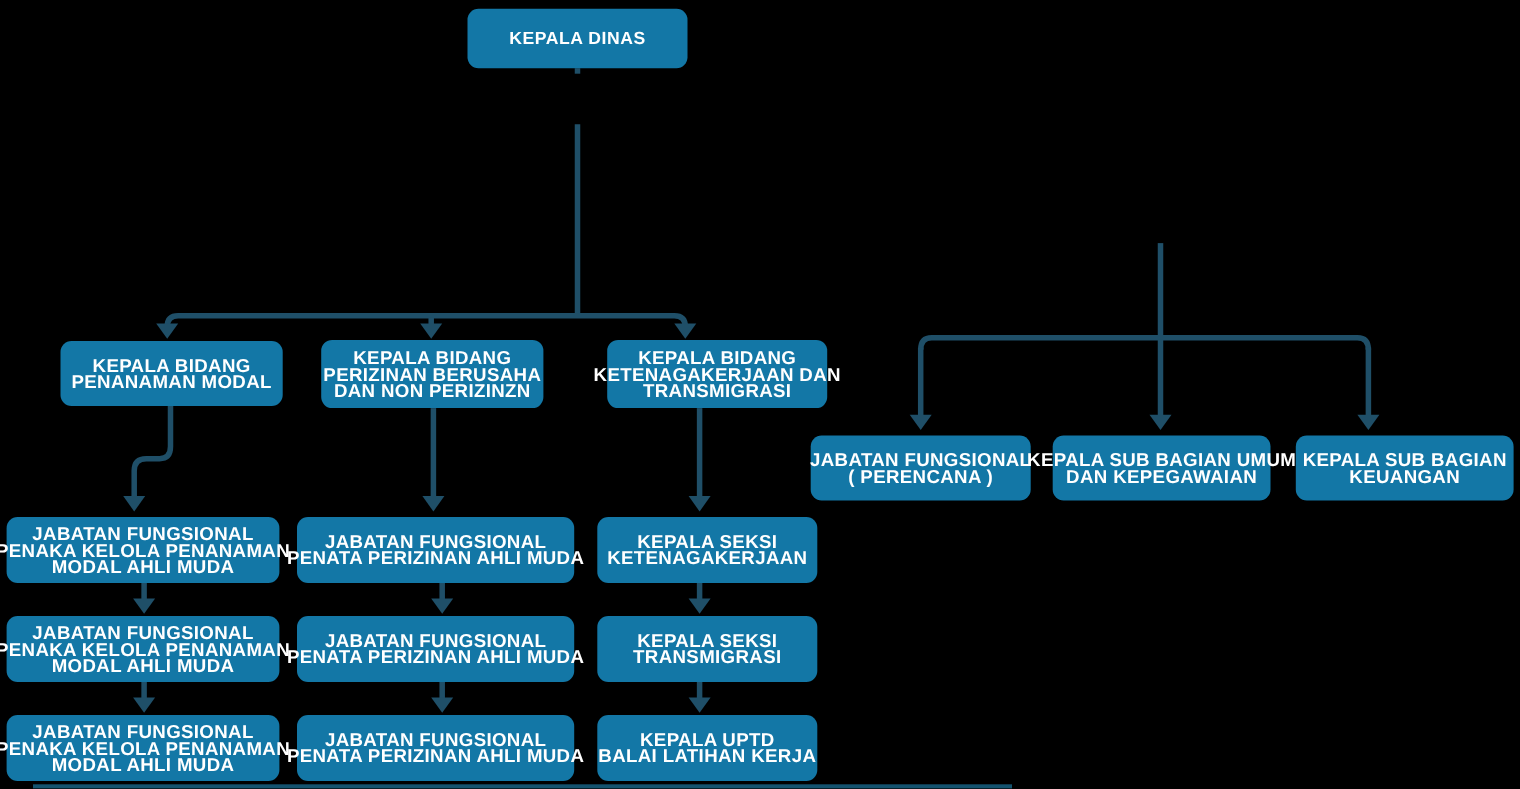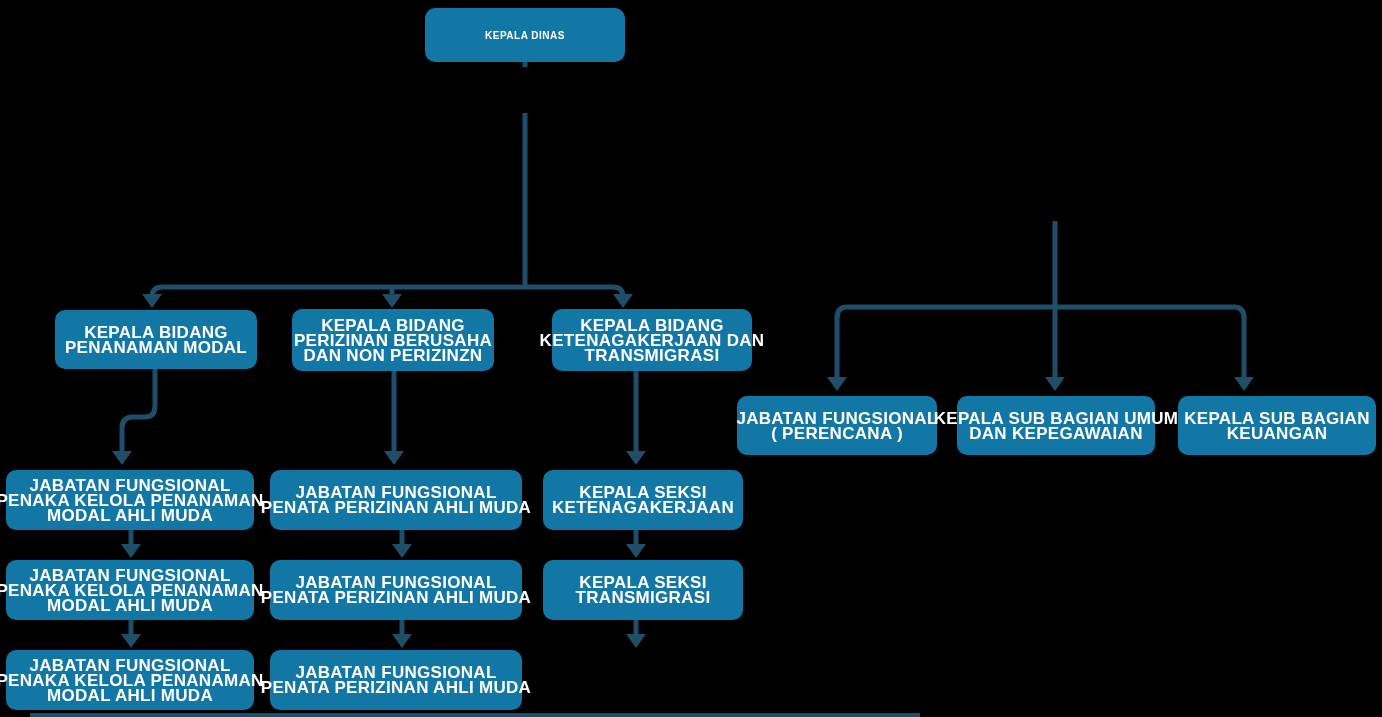"KEPALA DINAS" .node.lg { font-size: 10px -> 16px }
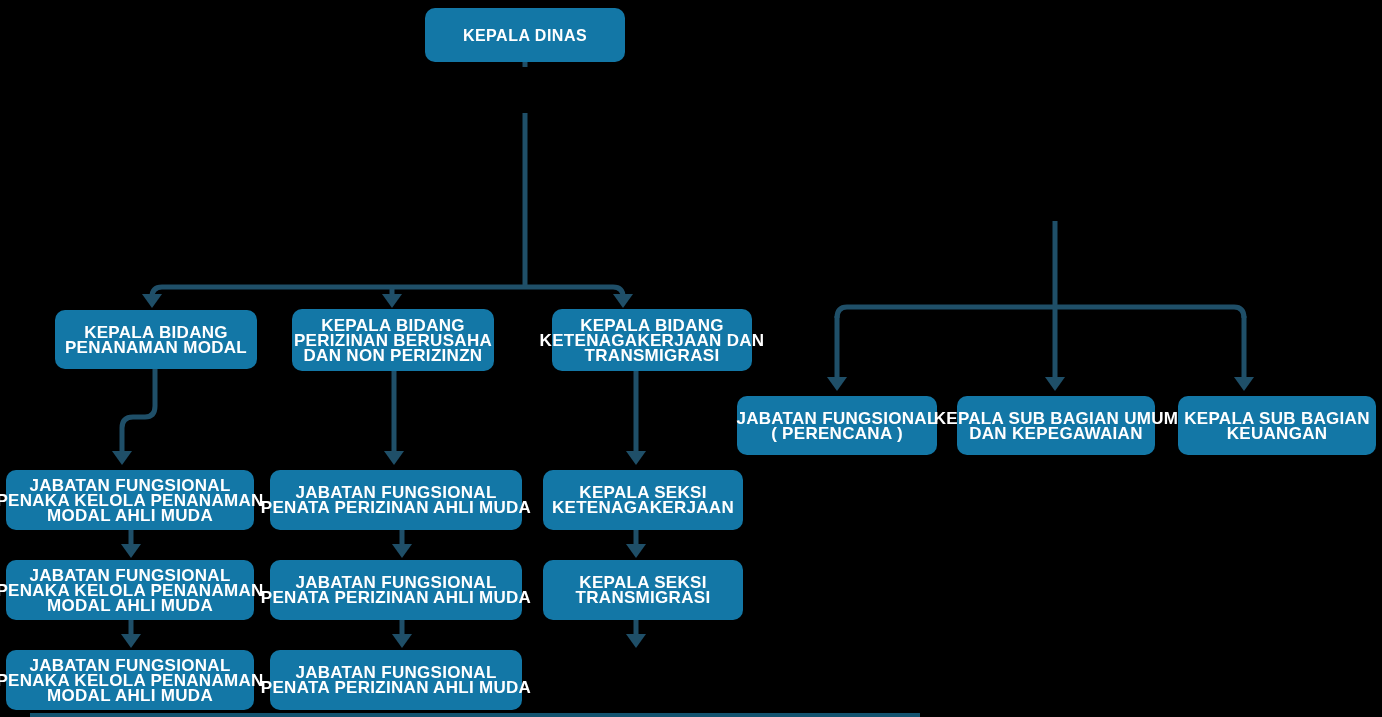"KEPALA UPTD" div.node { html: none -> <div>KEPALA UPTD BALAI LATIHAN KERJA</div> }
